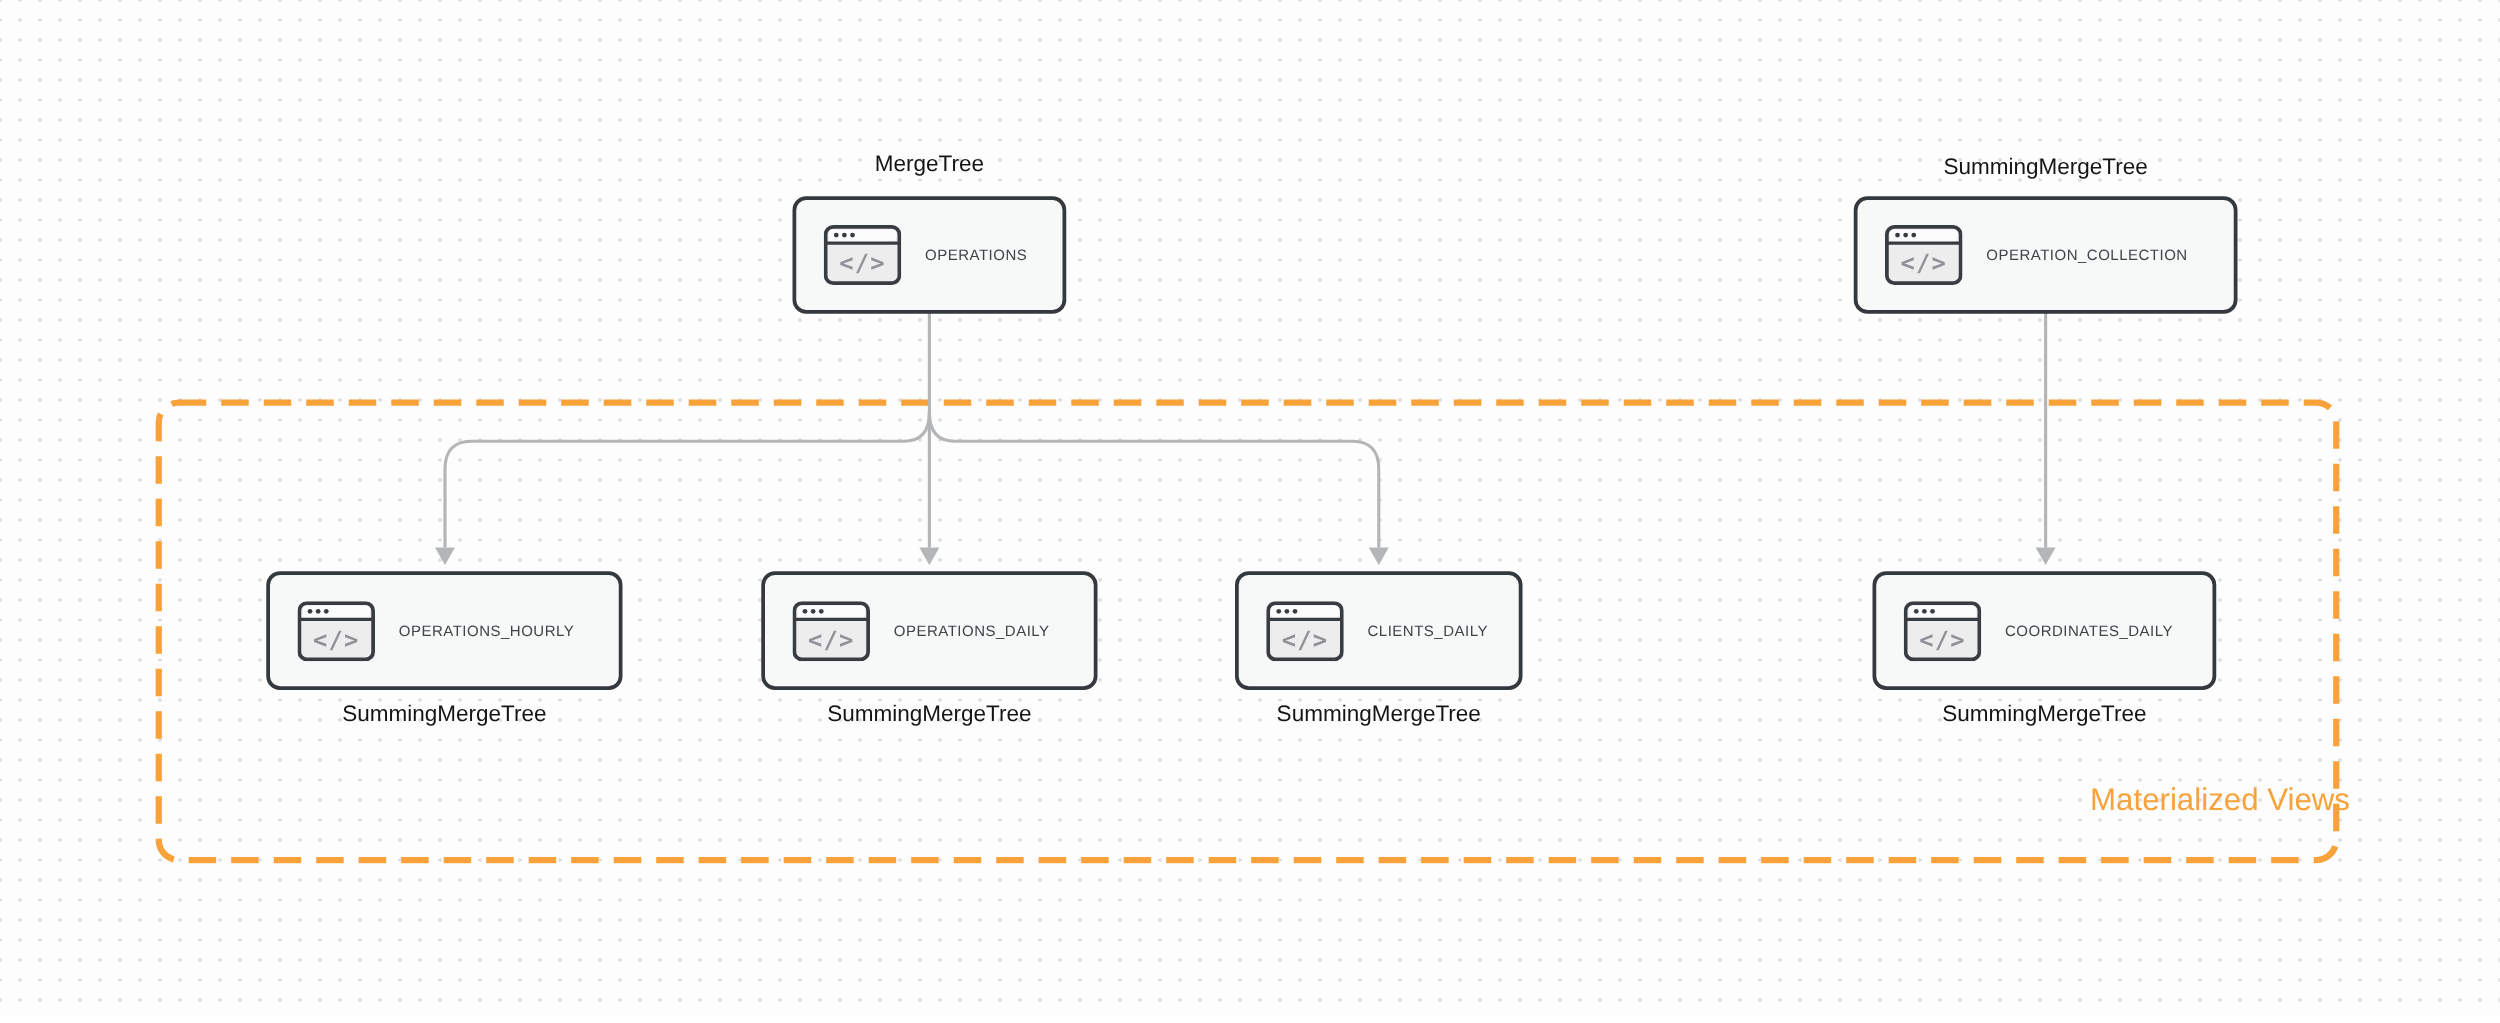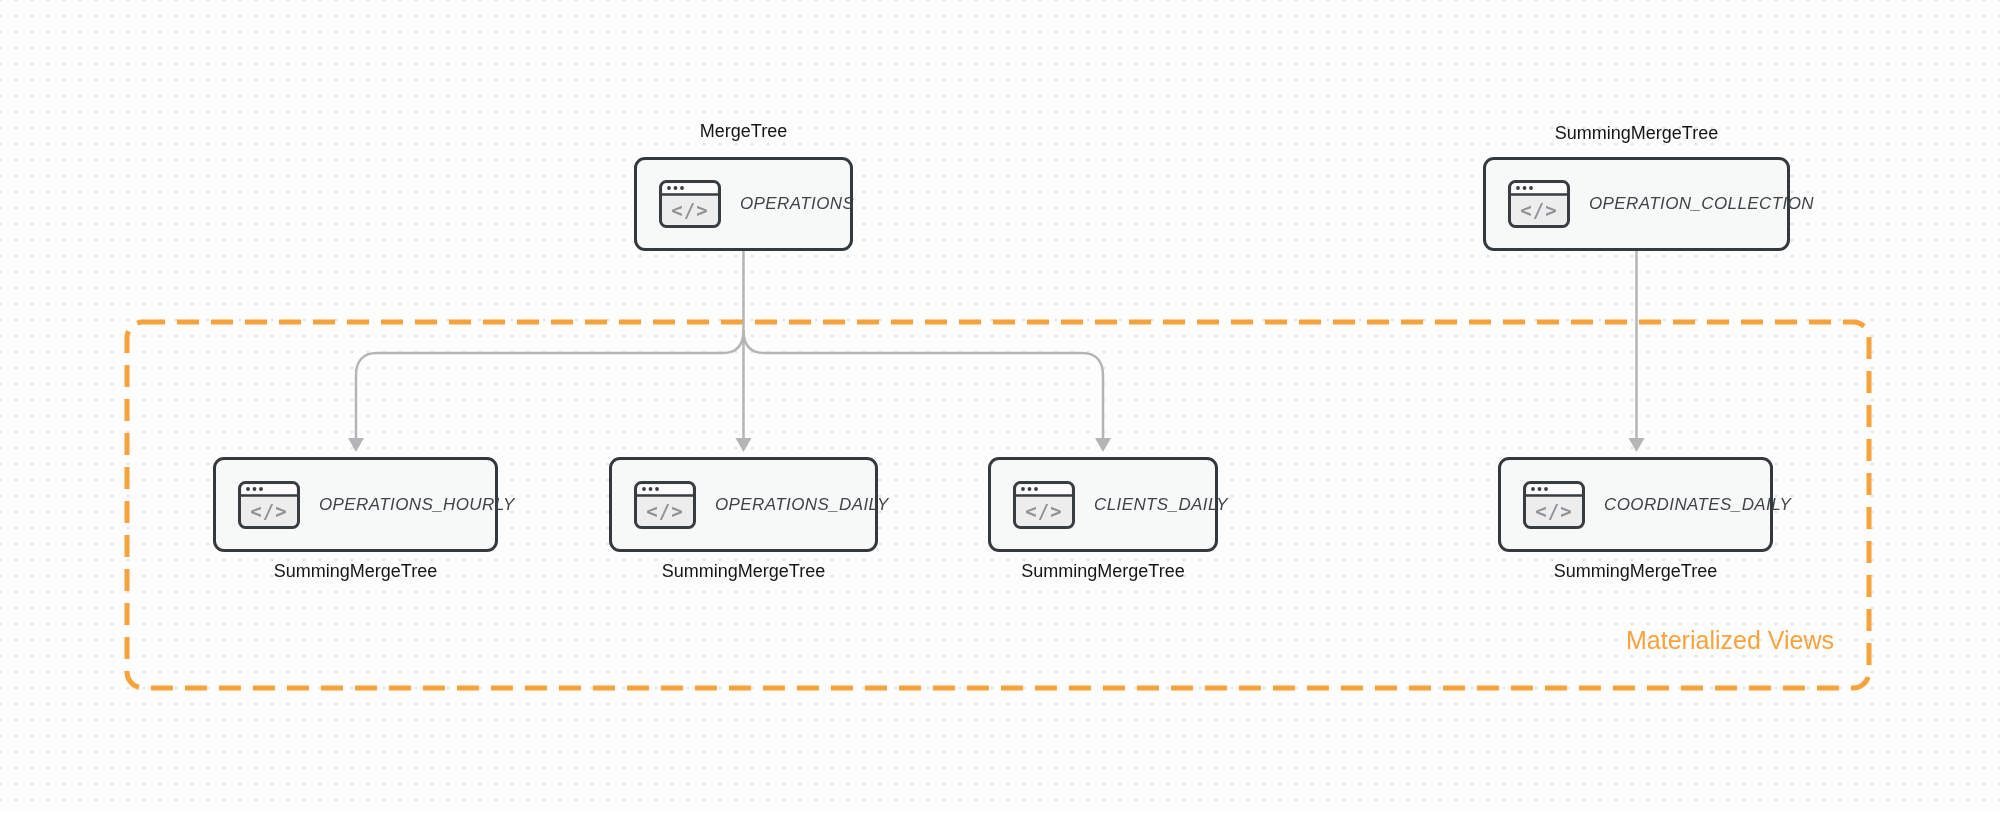"OPERATIONS" .node-label { font-size: 17px -> 12px; font-style: italic -> none }
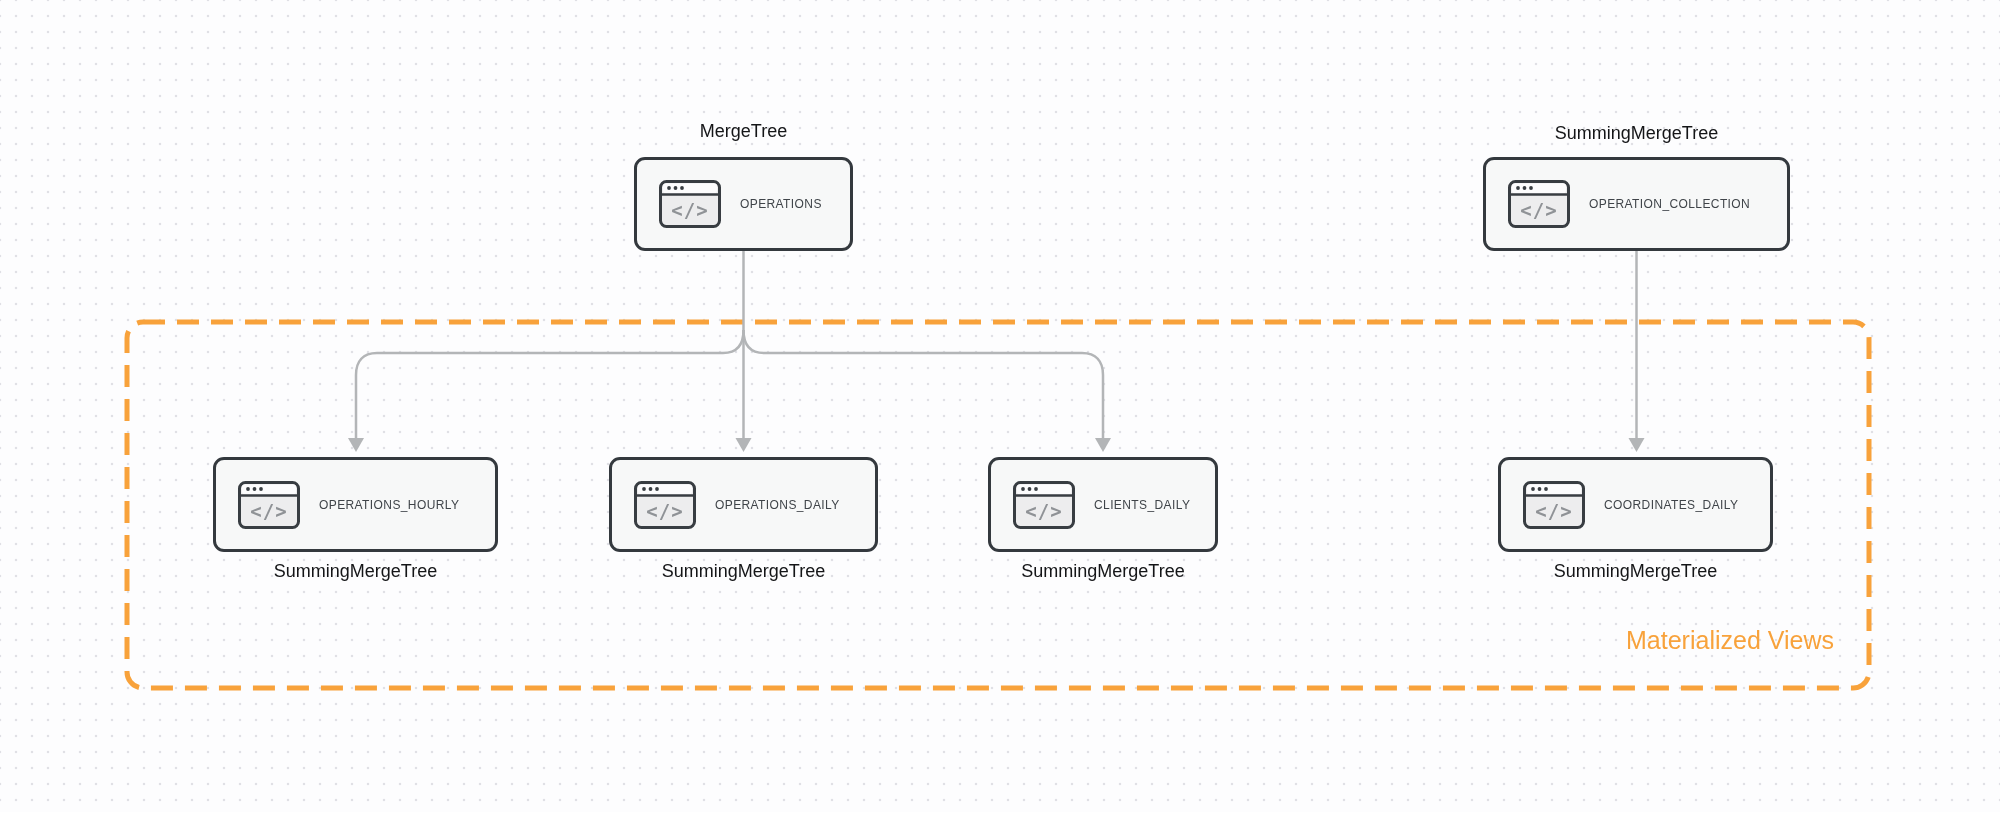"Materialized Views" .group-label { text-align: center -> right }
